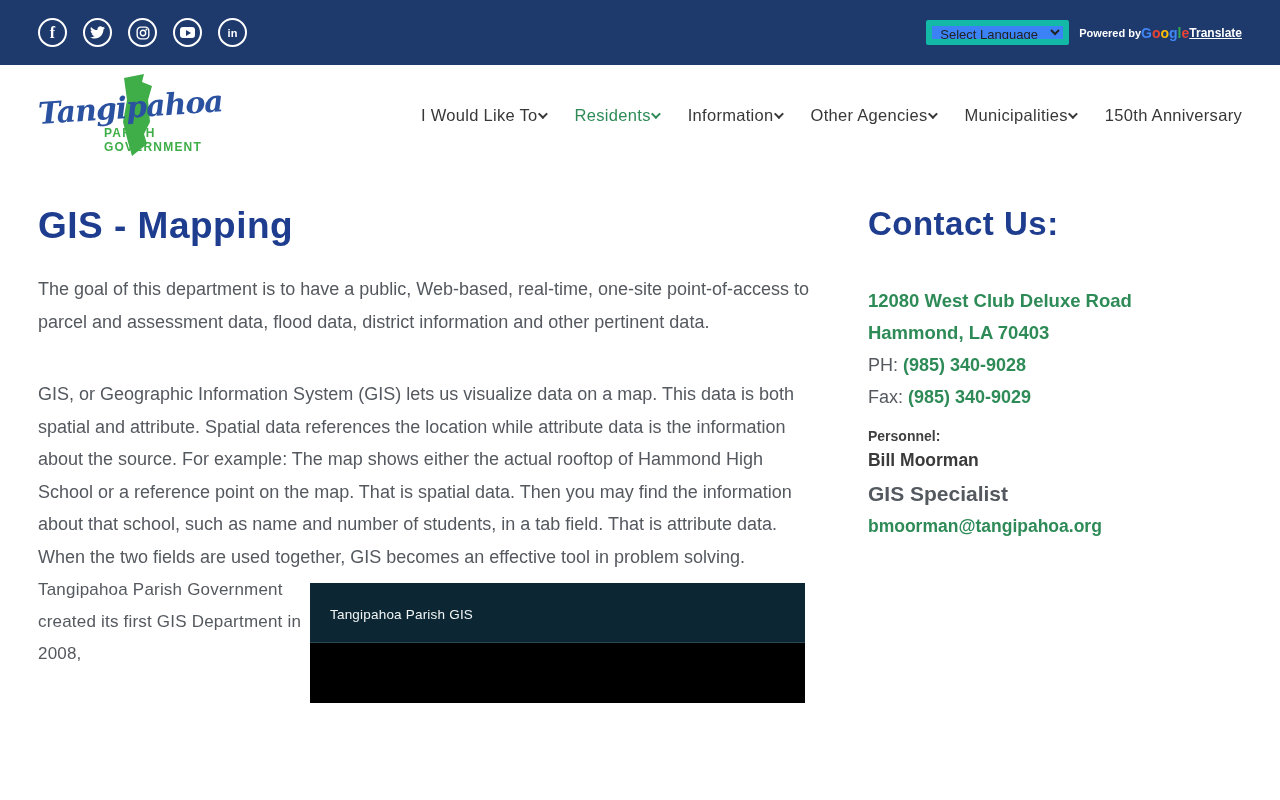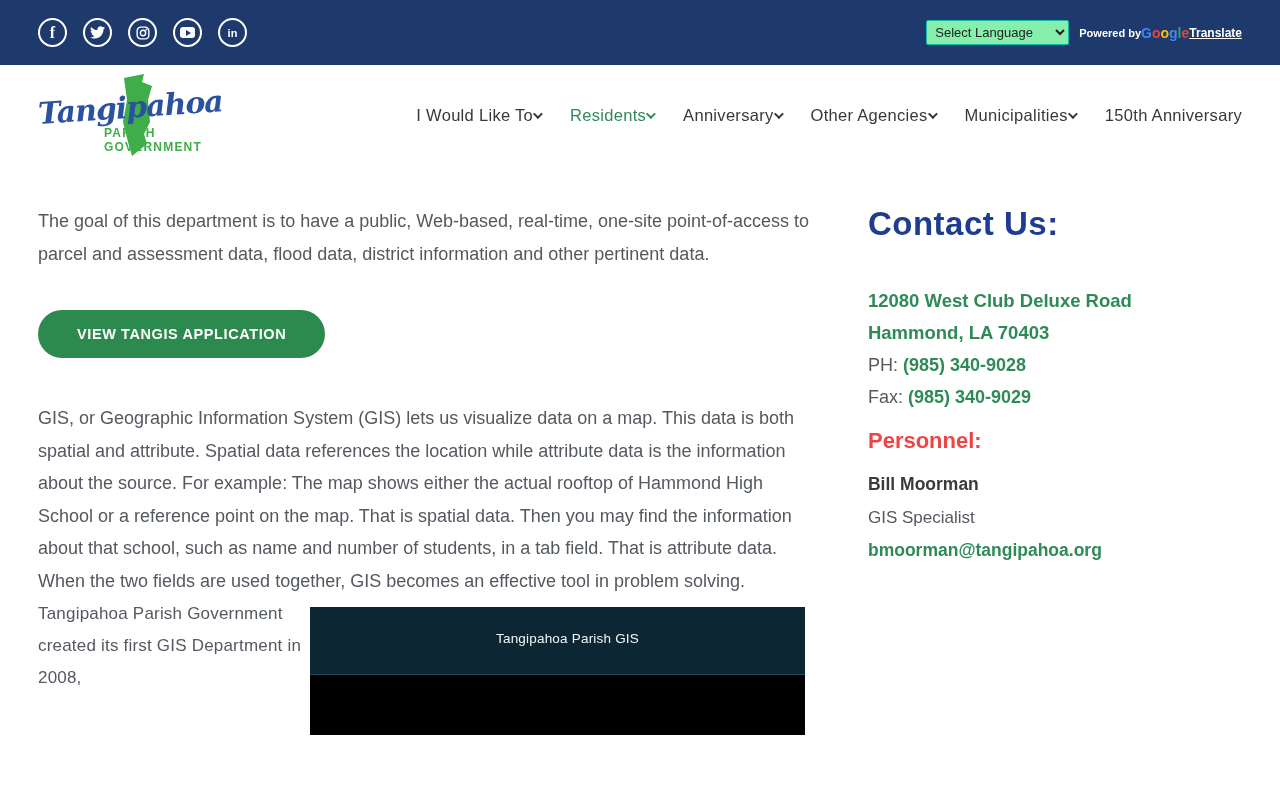"Select Language" select.lang { background: #86efac -> #3b82f6; border: 1px solid #14b8a6 -> 6px solid #14b8a6 }
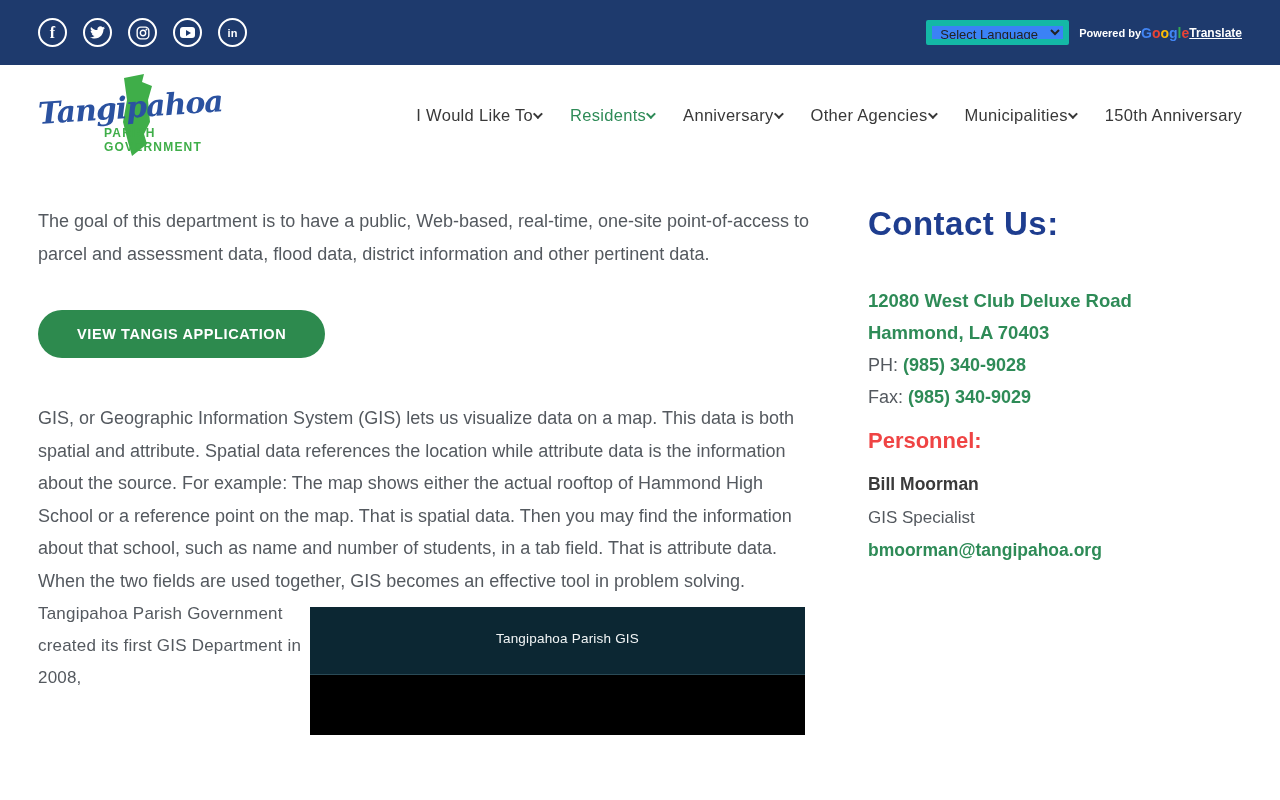"Anniversary" span { text: Anniversary -> Information }
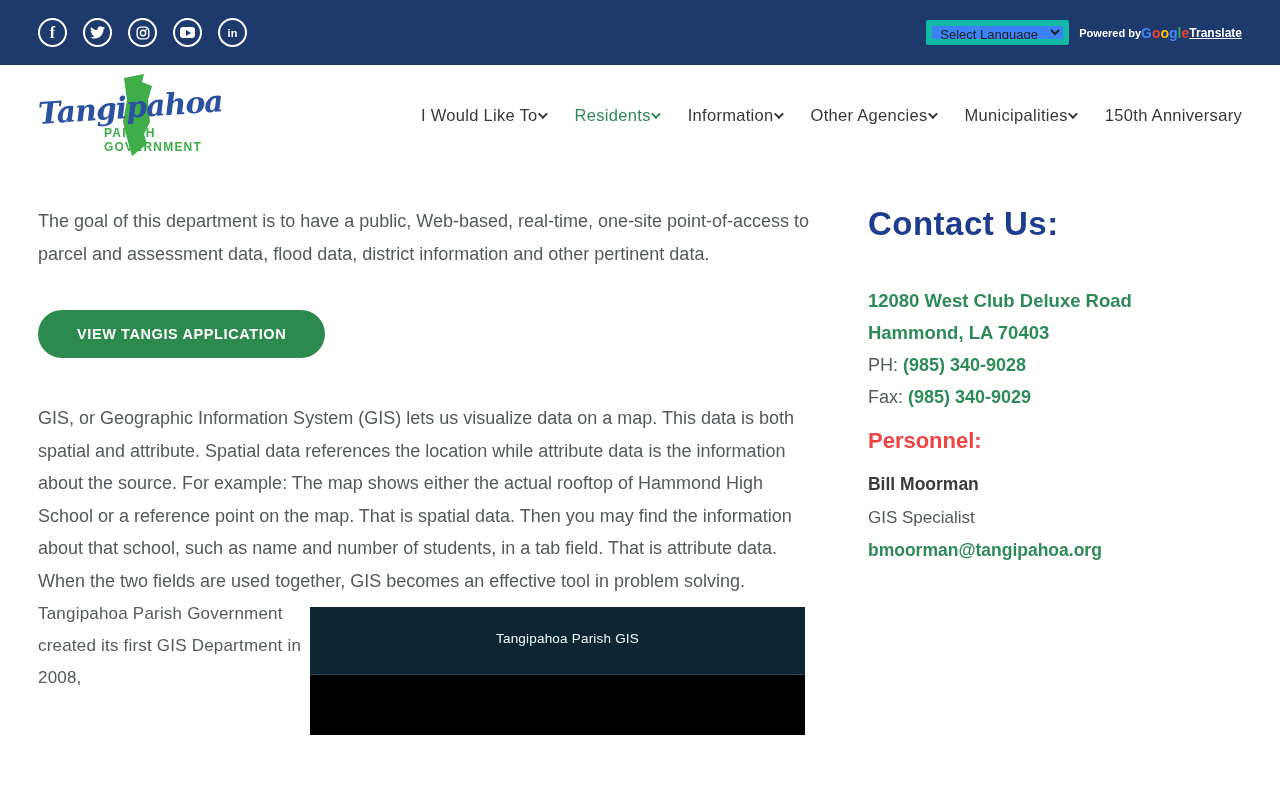"GIS - Mapping" h1.page-title { html: none -> <h1>GIS - Mapping</h1> }
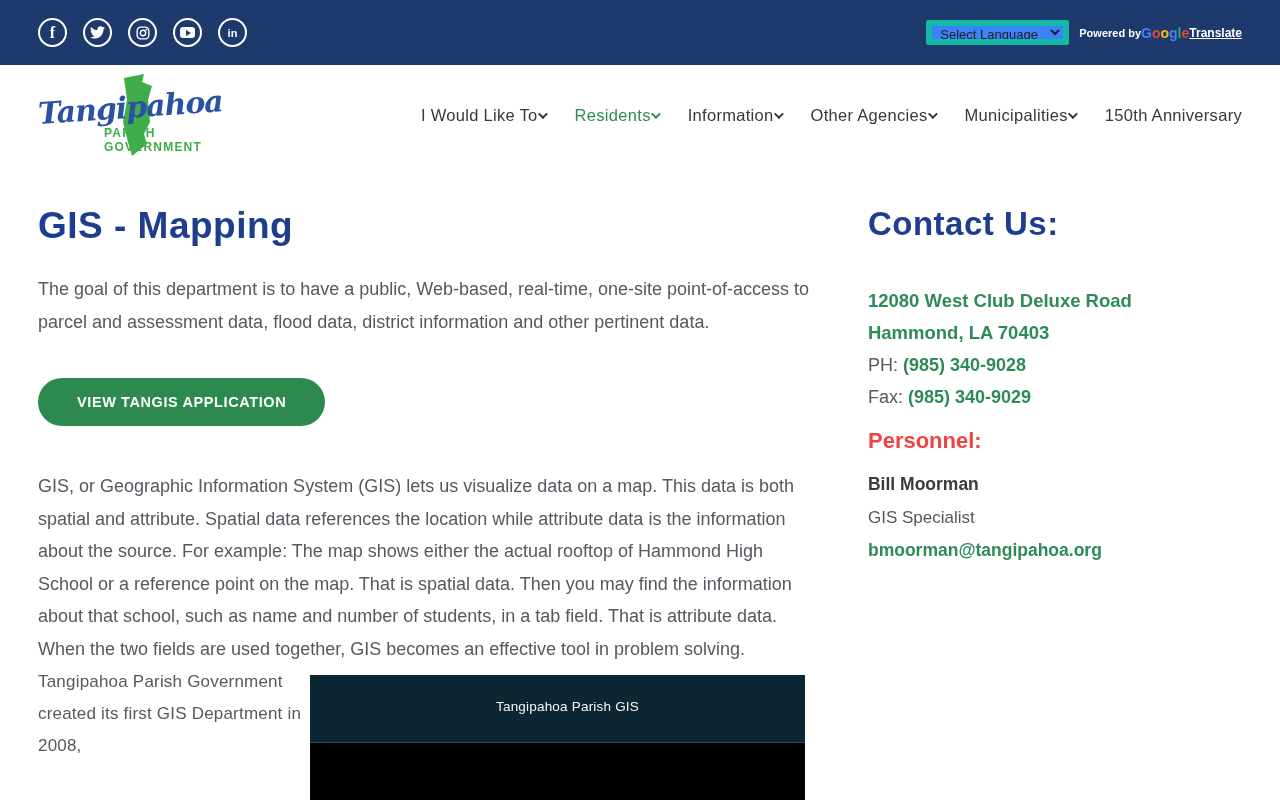"VIEW TANGIS APPLICATION" button.cta { html: <button>VIEW TANGIS APPLICATION</button> -> none }
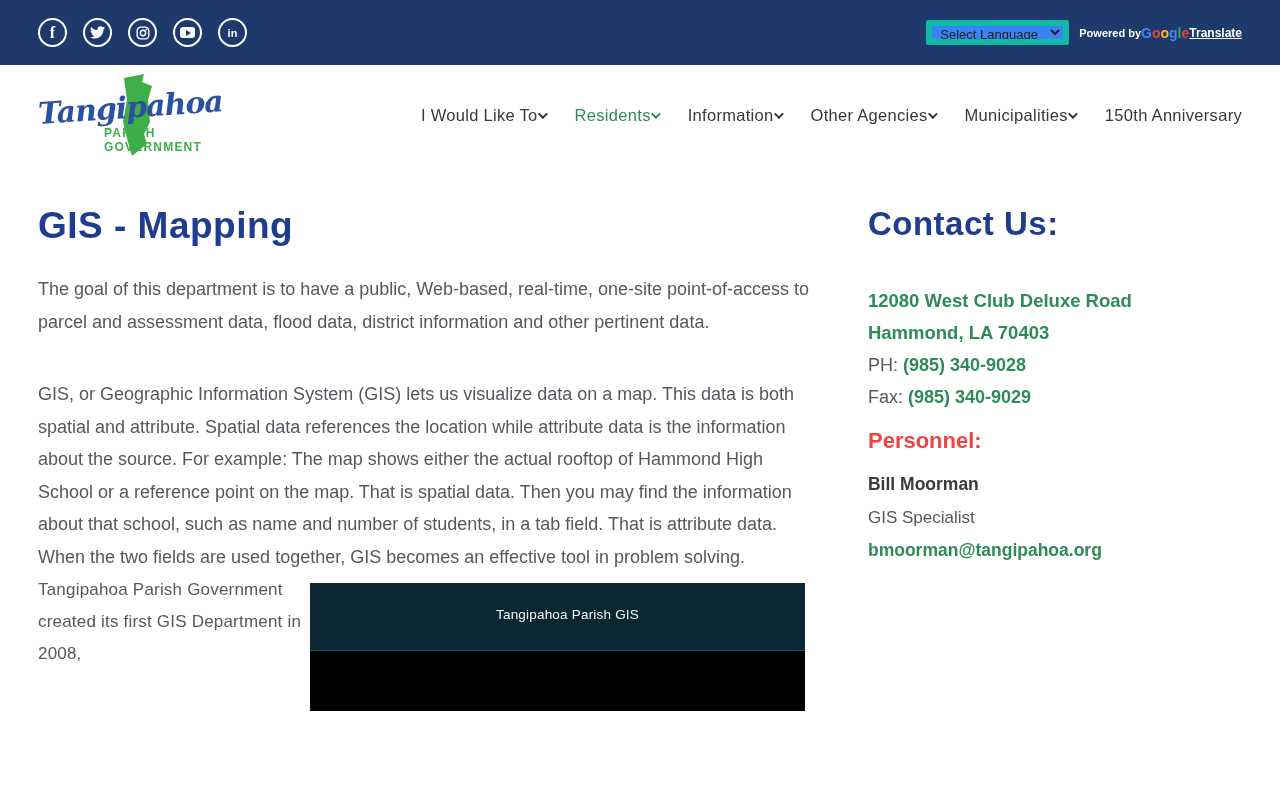"Personnel:" .personnel { color: #ef4444 -> #404040; font-size: 22px -> 14px; margin-bottom: 14px -> none }
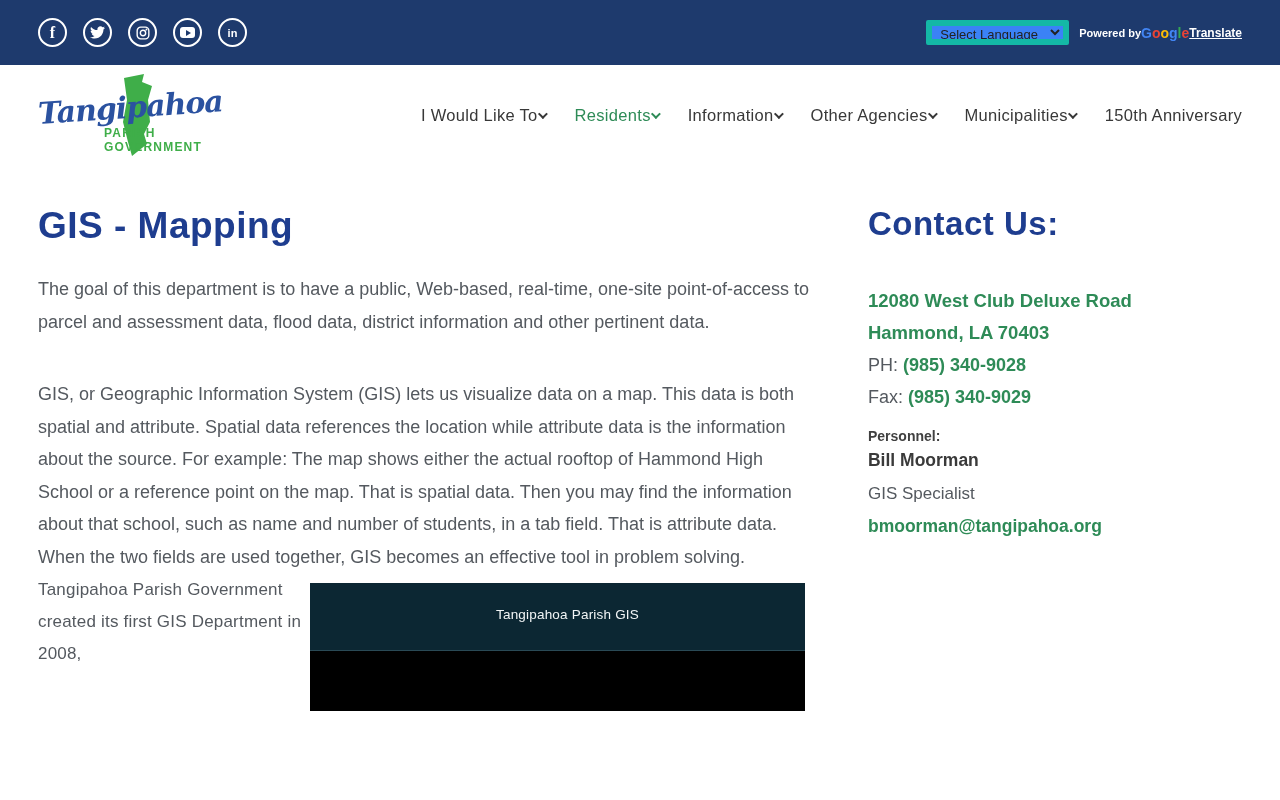"GIS Specialist" .person-role { font-size: 17px -> 21px; font-weight: none -> bold }
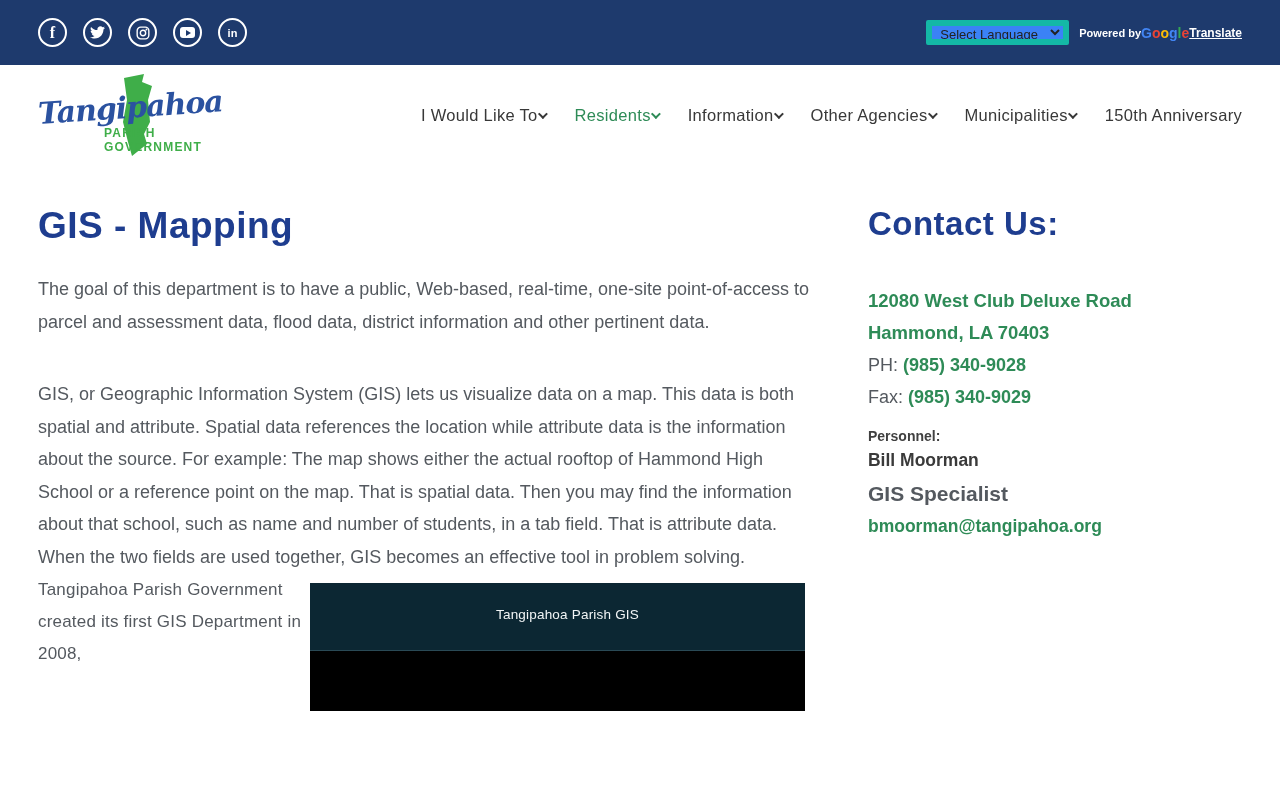"Tangipahoa Parish GIS" .map-header { height: 68px -> 60px; text-align: center -> none }
